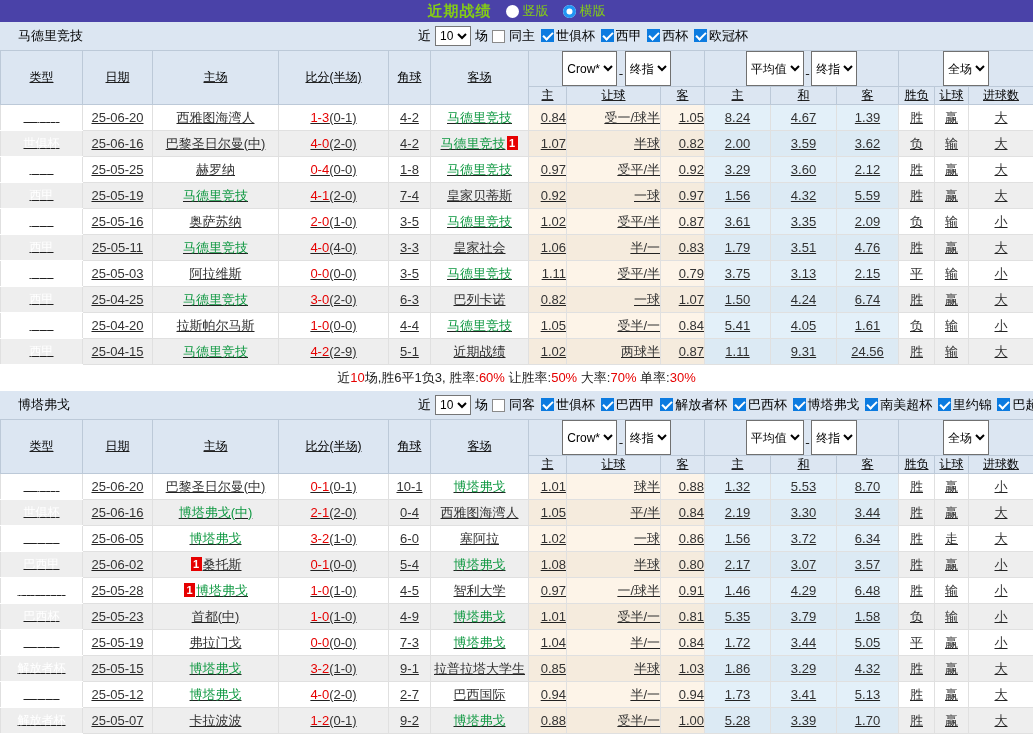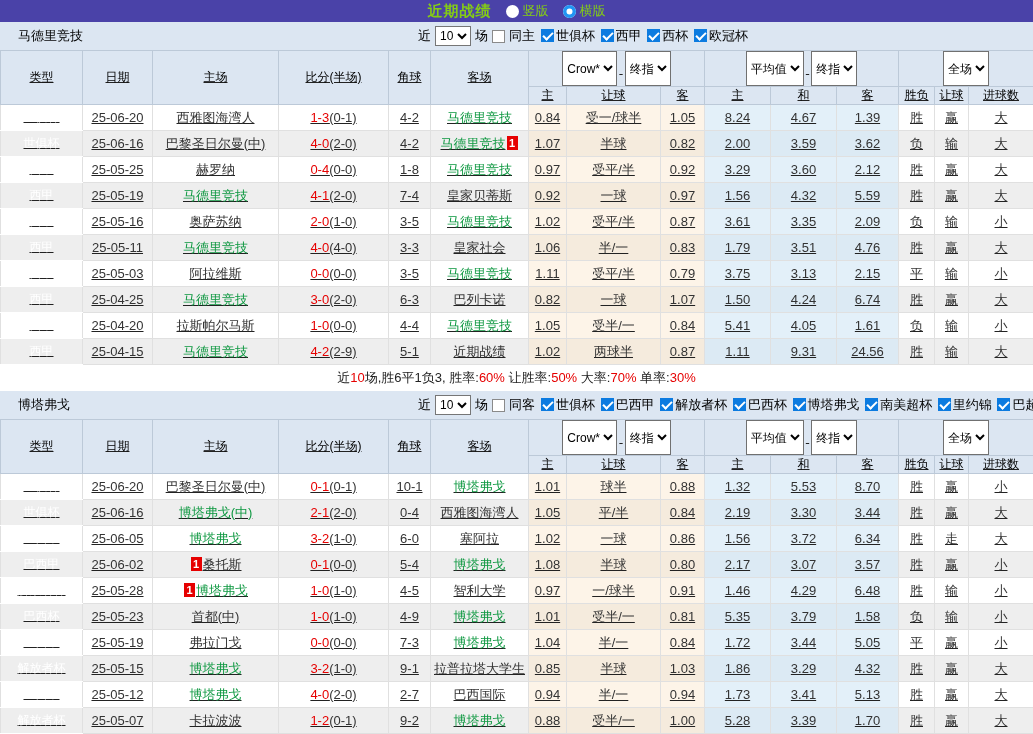"0.84" .grid tbody td.warm { text-align: none -> right }
